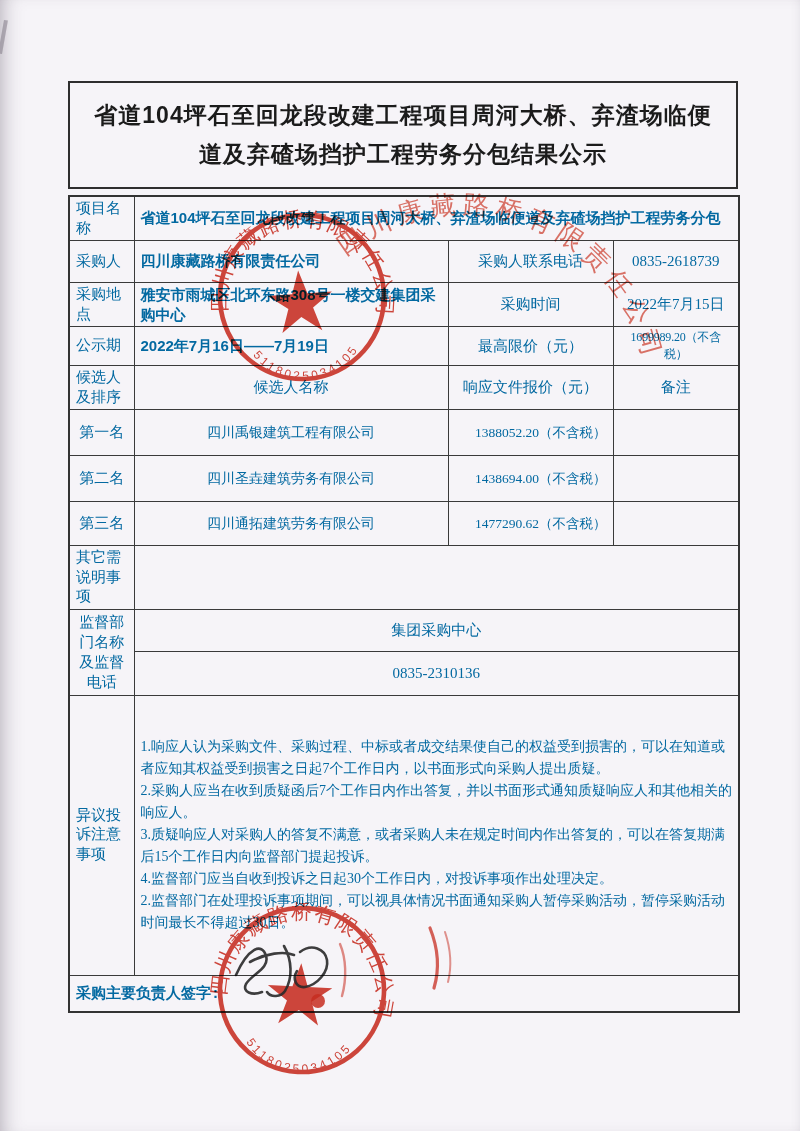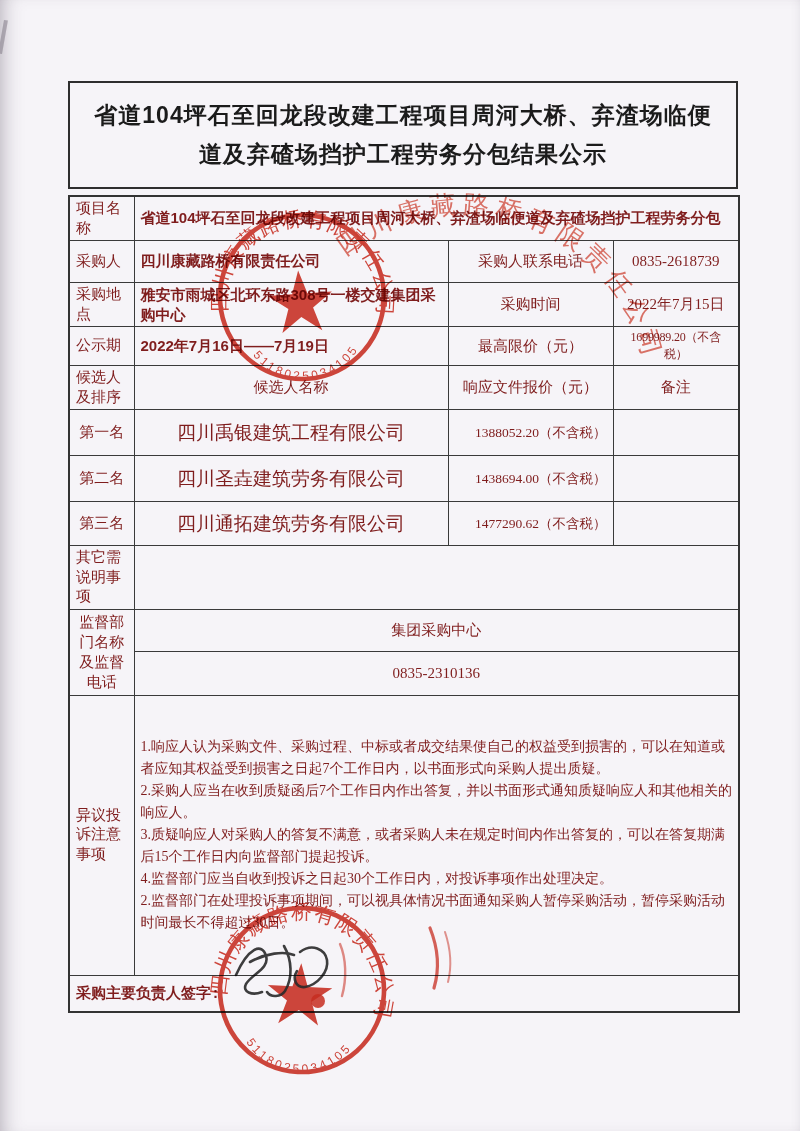"项目名称" table.doc { color: #7f1d1d -> #0369a1 }
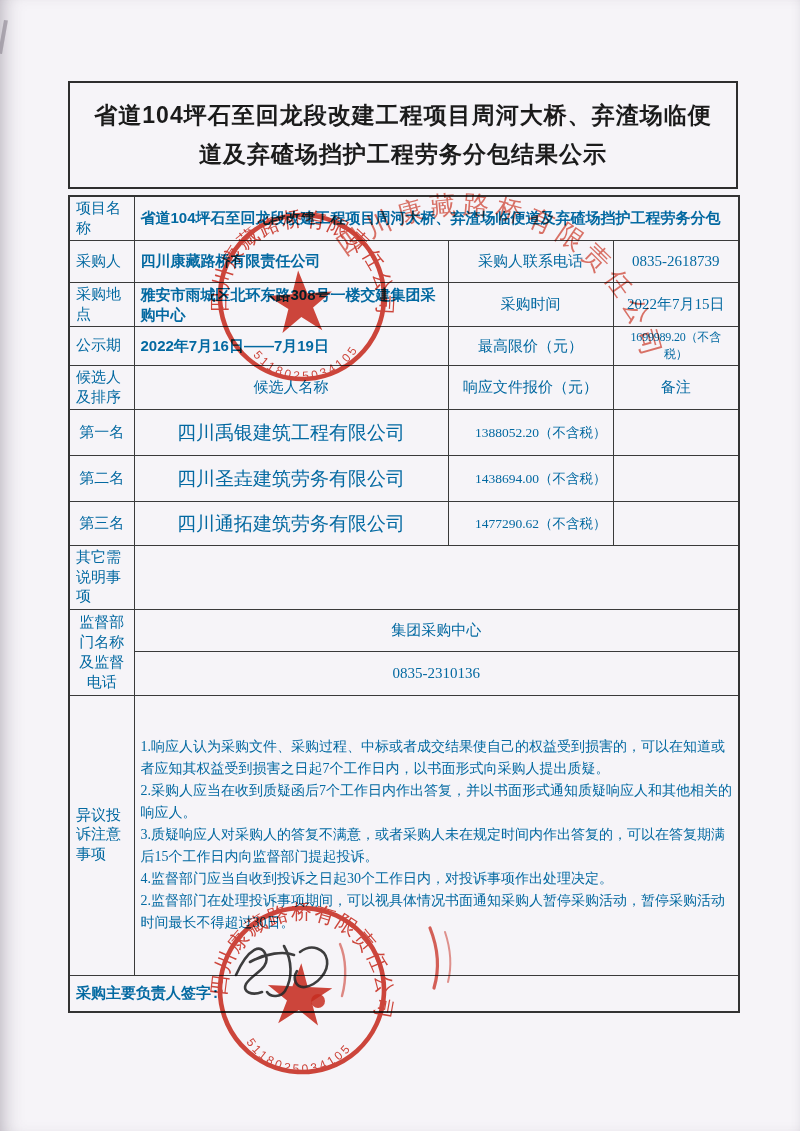"四川禹银建筑工程有限公司" td.name { font-size: 19px -> 14px }
